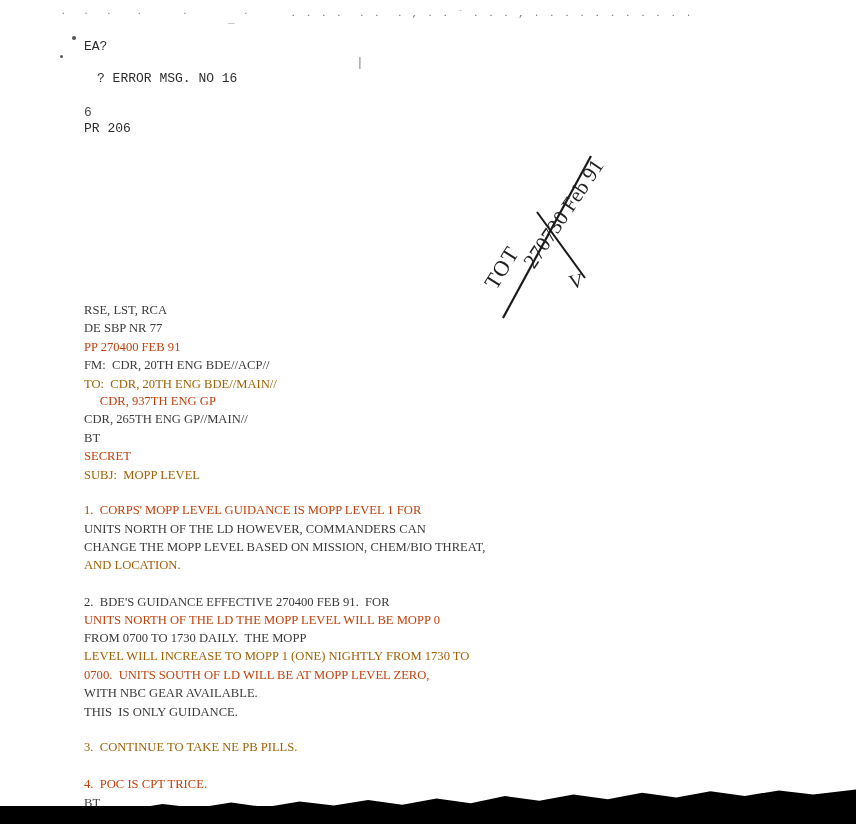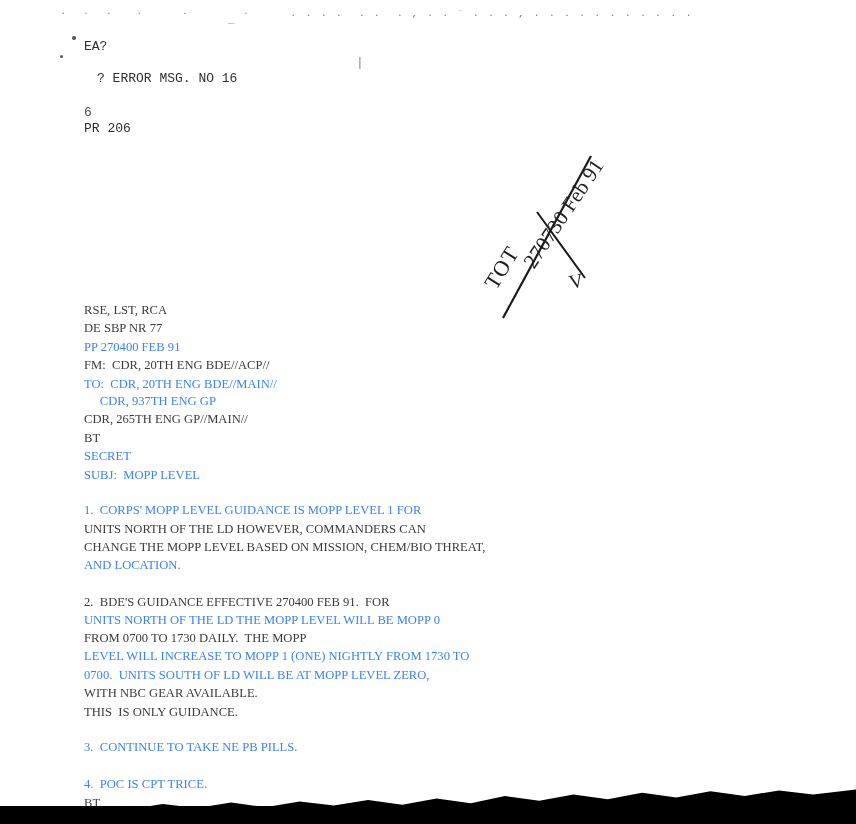"PP 270400 FEB 91" .msg .ln:nth-child(3n) { color: #3b82f6 -> #c2410c }
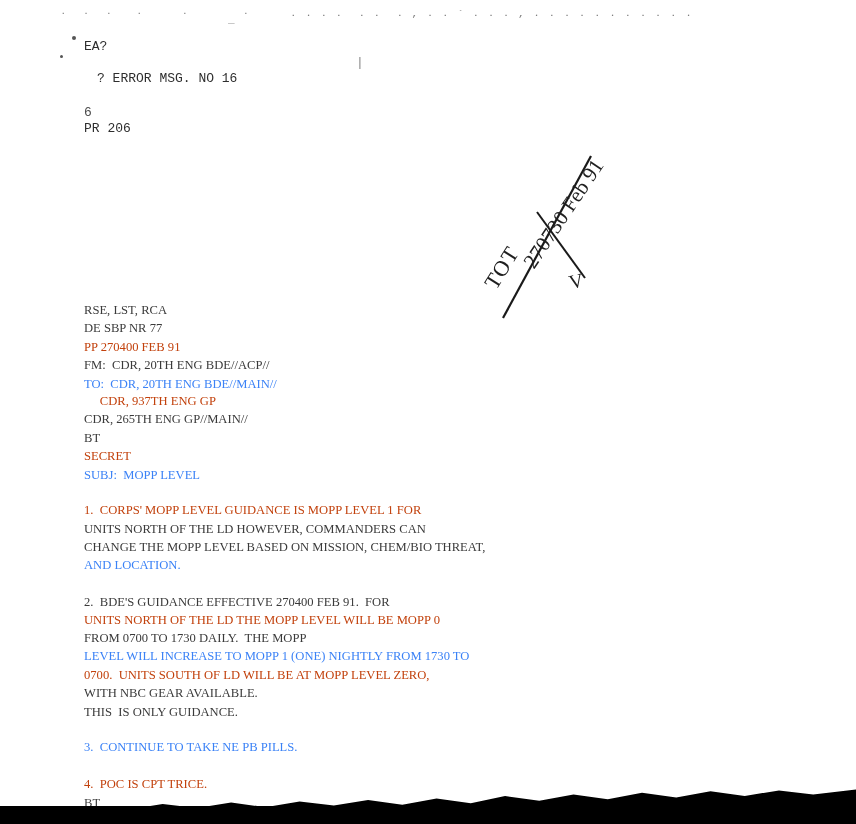"TO: CDR, 20TH ENG BDE//MAIN//" .msg .ln:nth-child(5n) { color: #3b82f6 -> #a16207 }
